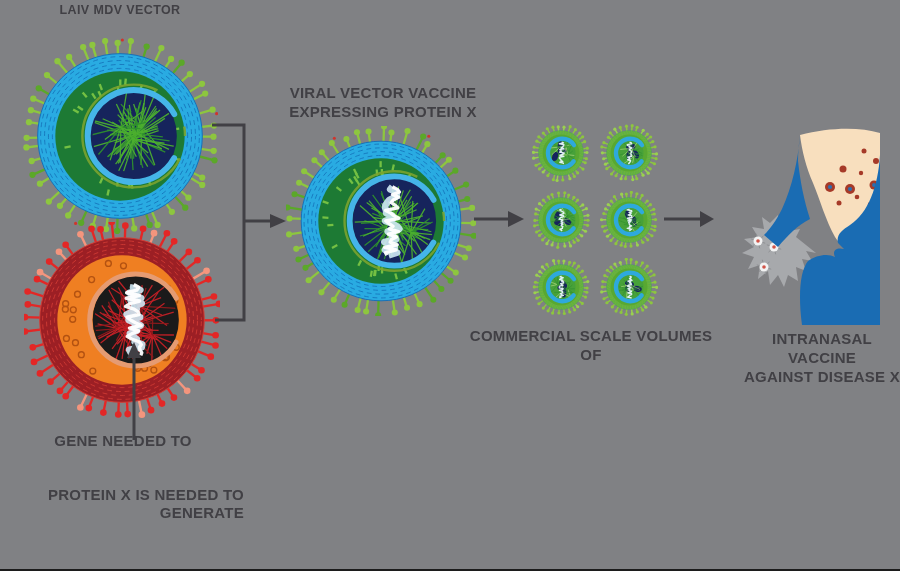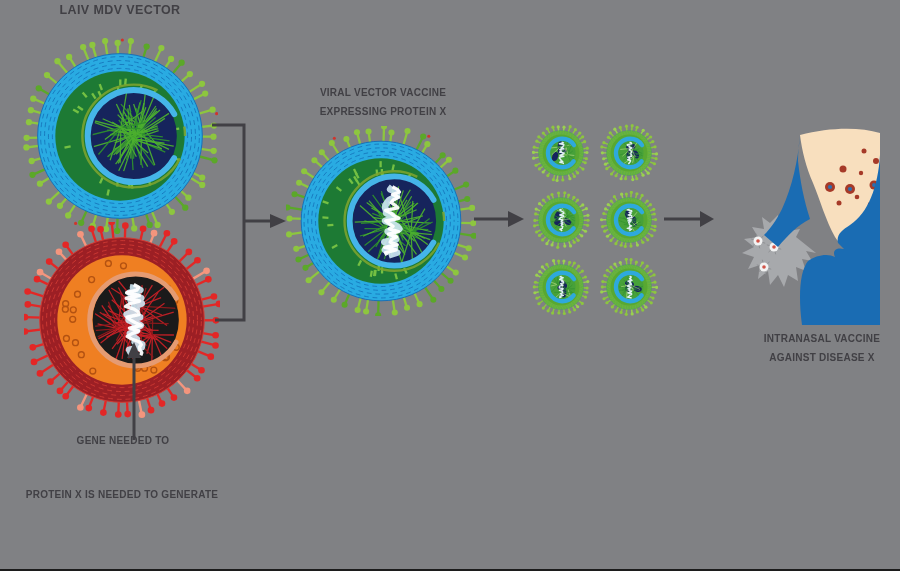"VIRAL VECTOR VACCINE" .label { font-size: 10px -> 15px }
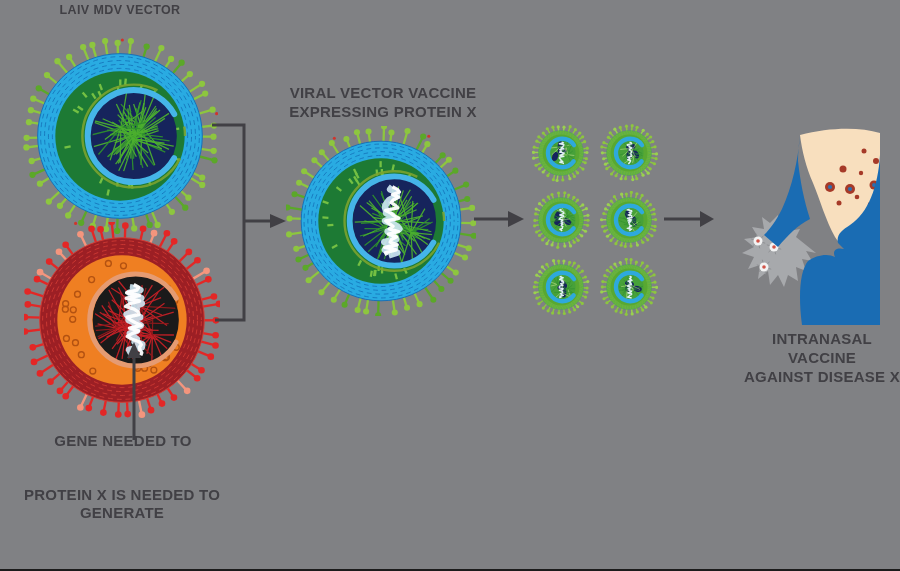"COMMERCIAL SCALE VOLUMES OF" div { html: none -> <div>COMMERCIAL SCALE VOLUMES OF</div> }
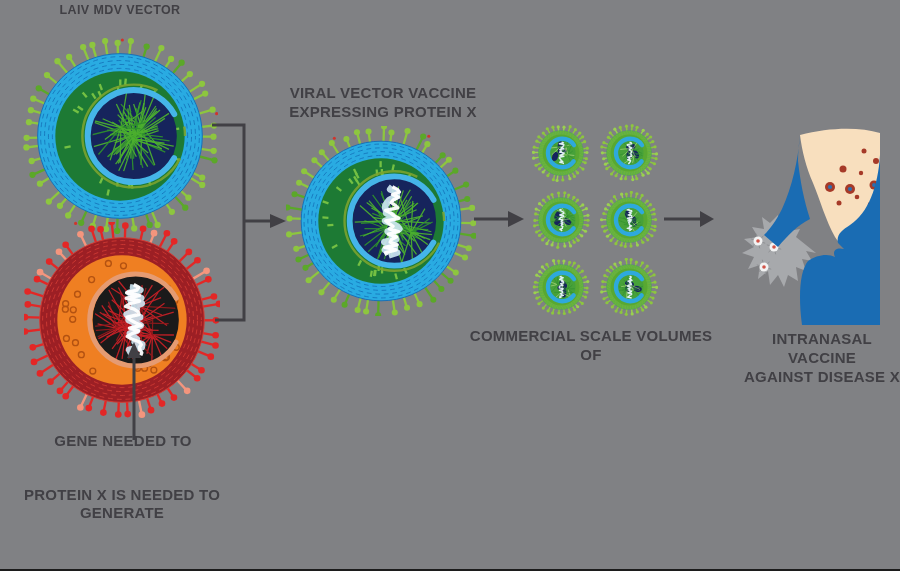"PROTEIN X IS NEEDED TO" div.label { text-align: none -> right }
